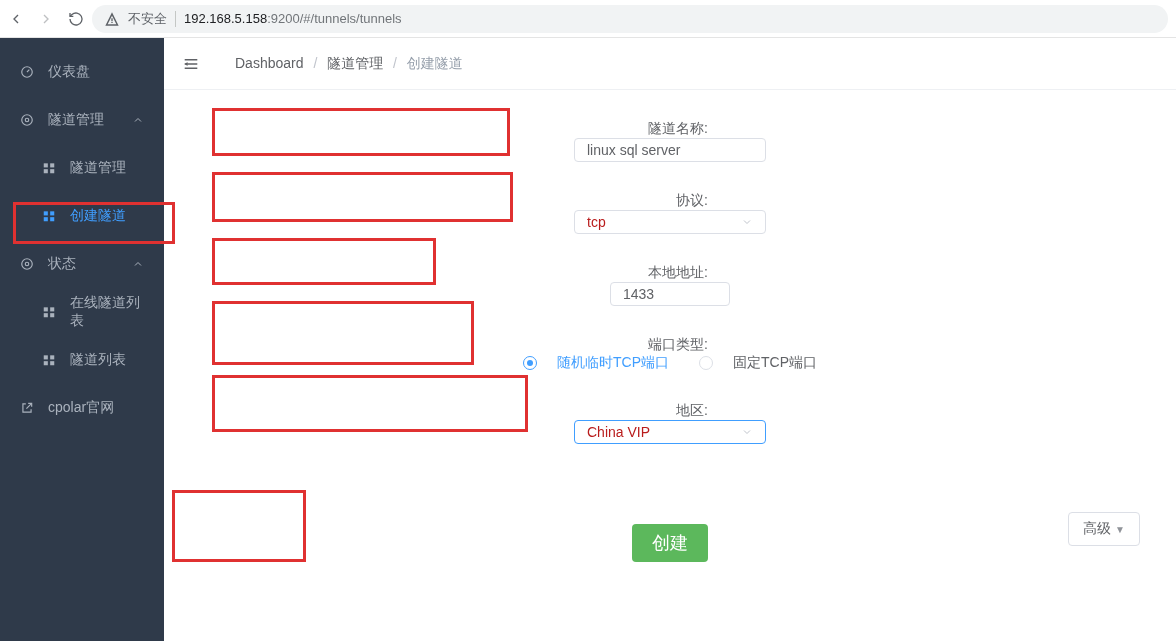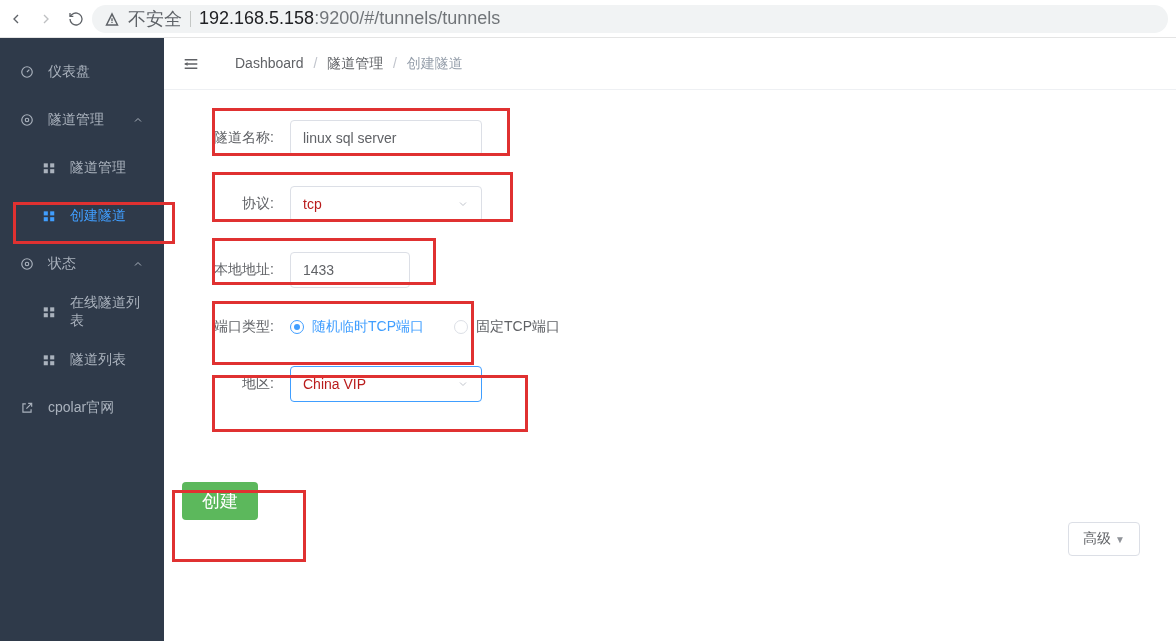"不安全" .url-bar { font-size: 18px -> 13px }
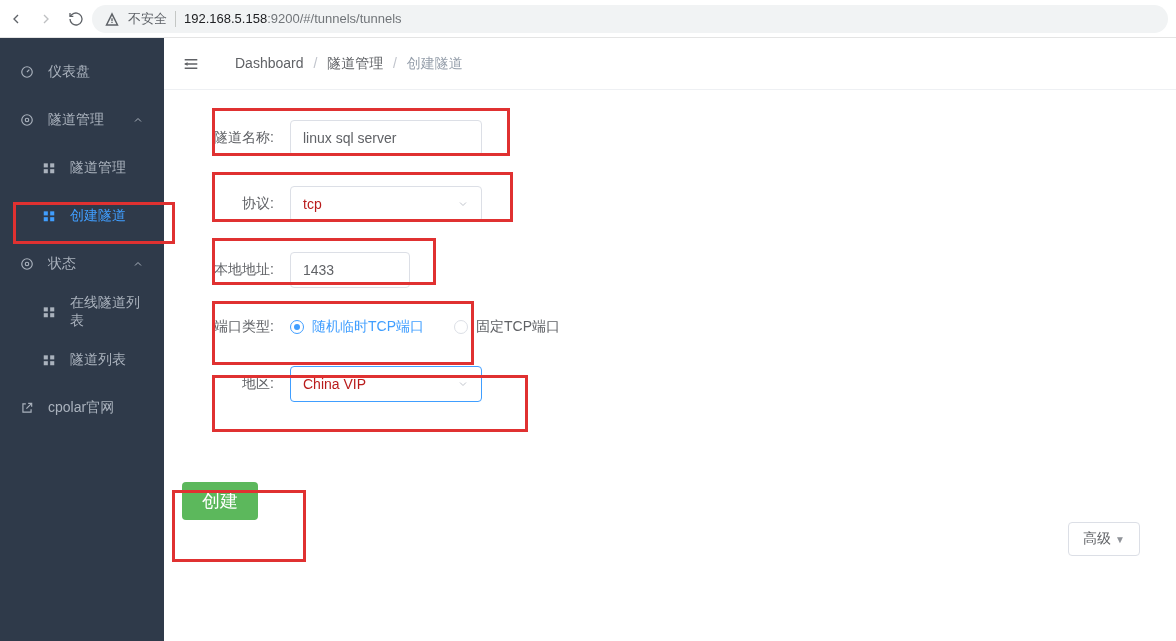"隧道名称:" .row { flex-direction: none -> column }
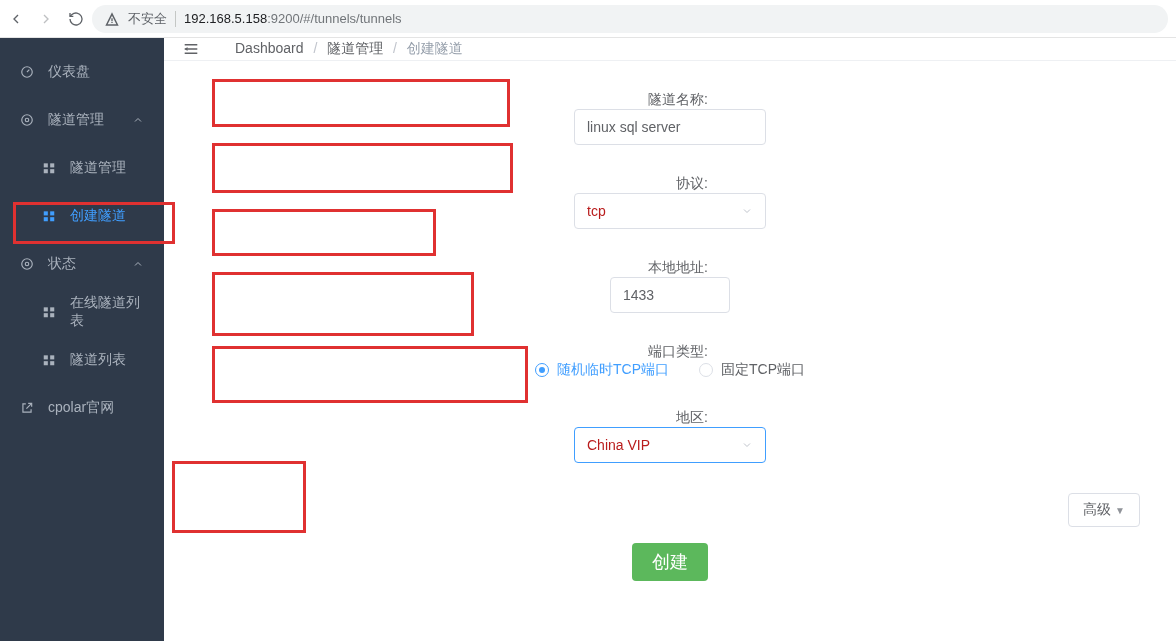"linux sql server" input.txt, .select-box { height: 36px -> 24px }
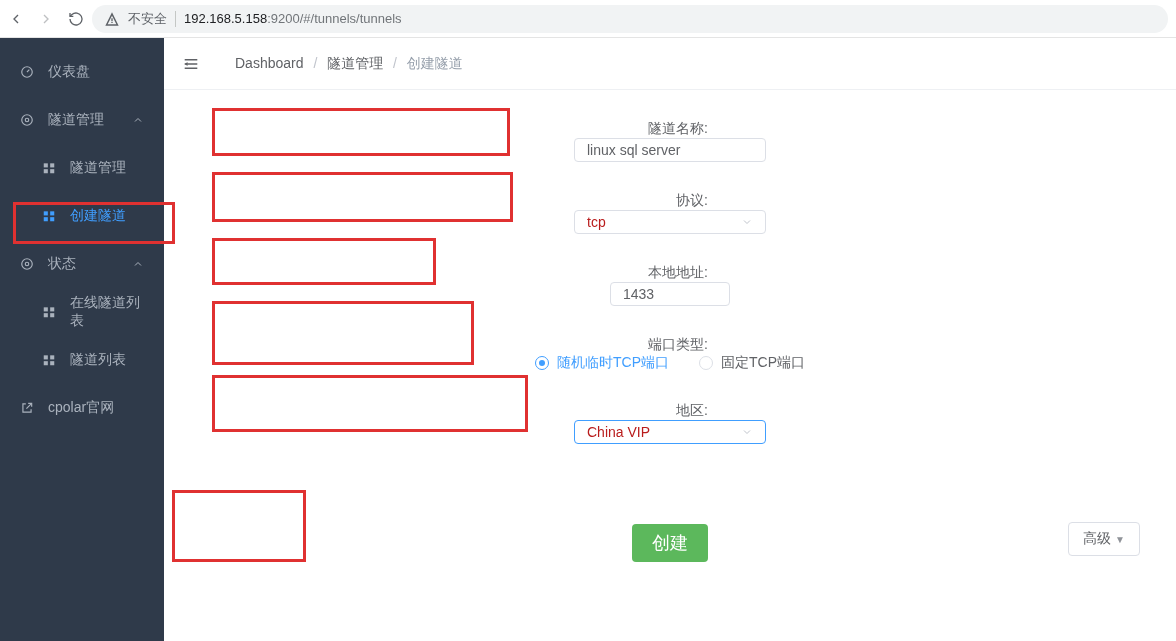"随机临时TCP端口" .radio { gap: 8px -> 20px }
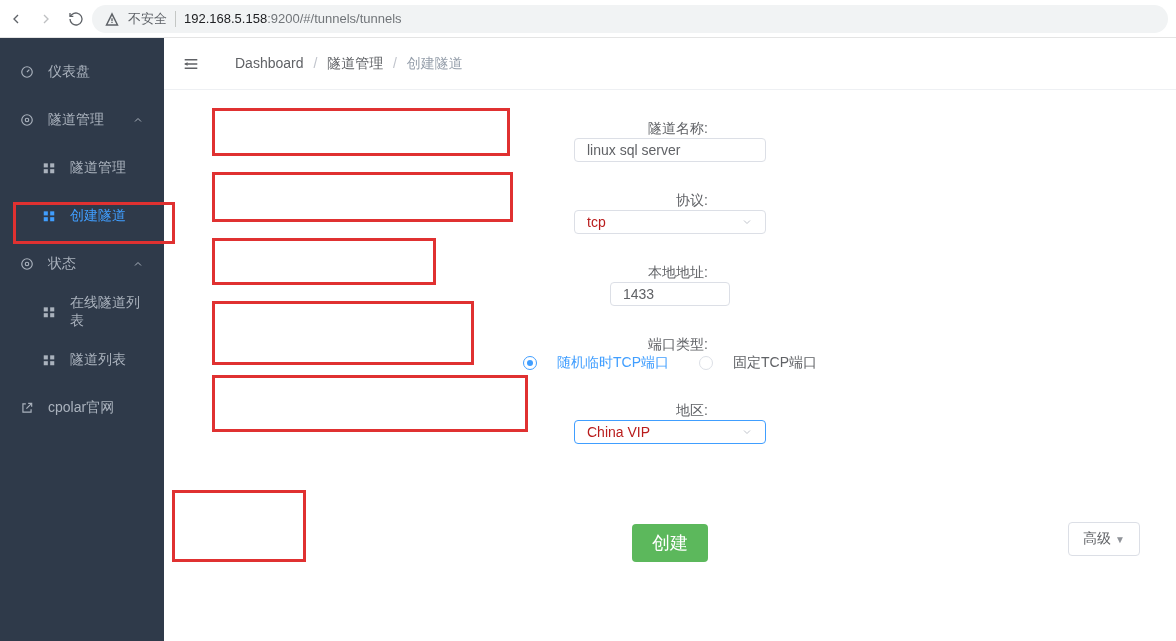"高级" .advanced { top: 432px -> 422px }
